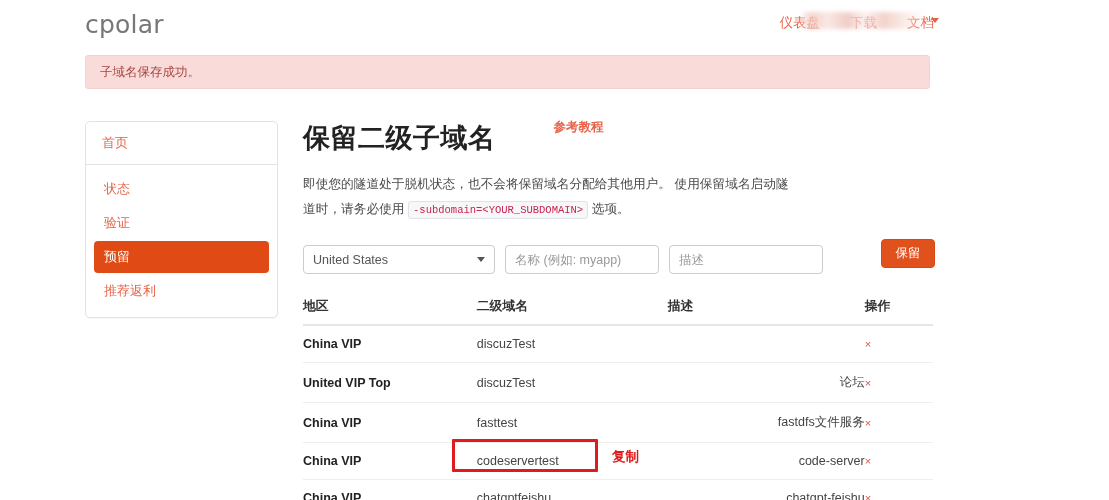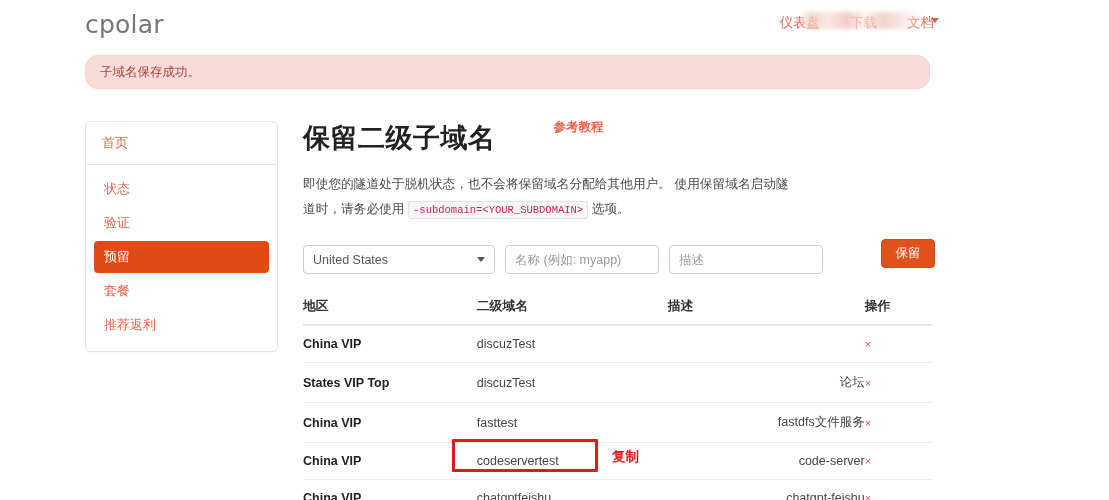"子域名保存成功。" .alert { border-radius: 13px -> 3px }
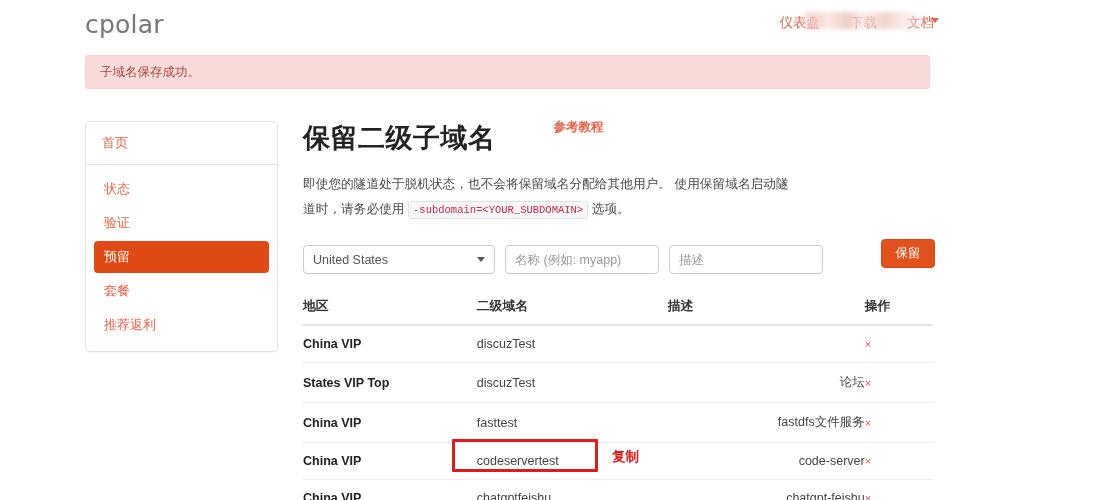"套餐" a.sidebar-item { html: <a>套餐</a> -> none }
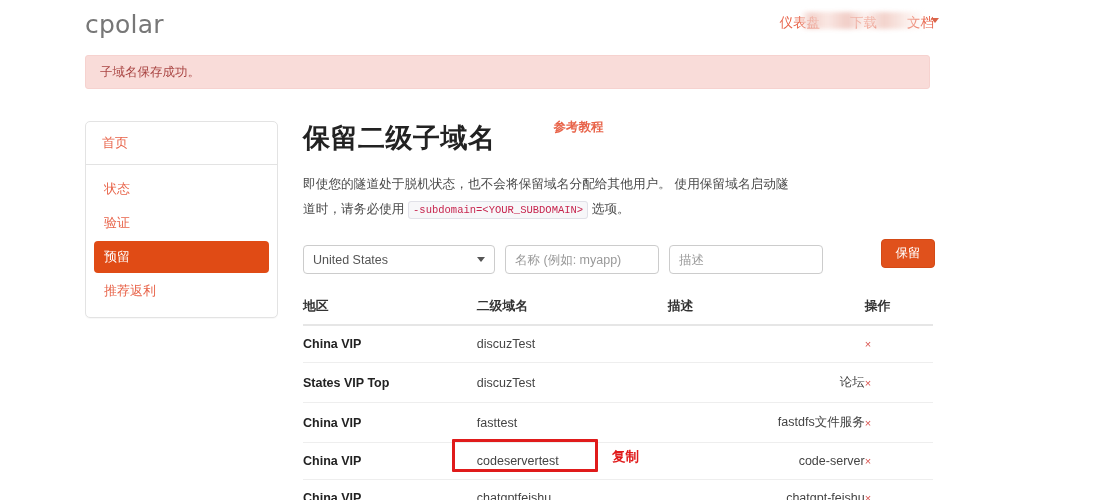"States VIP Top" td.col-region { text: States -> United }
